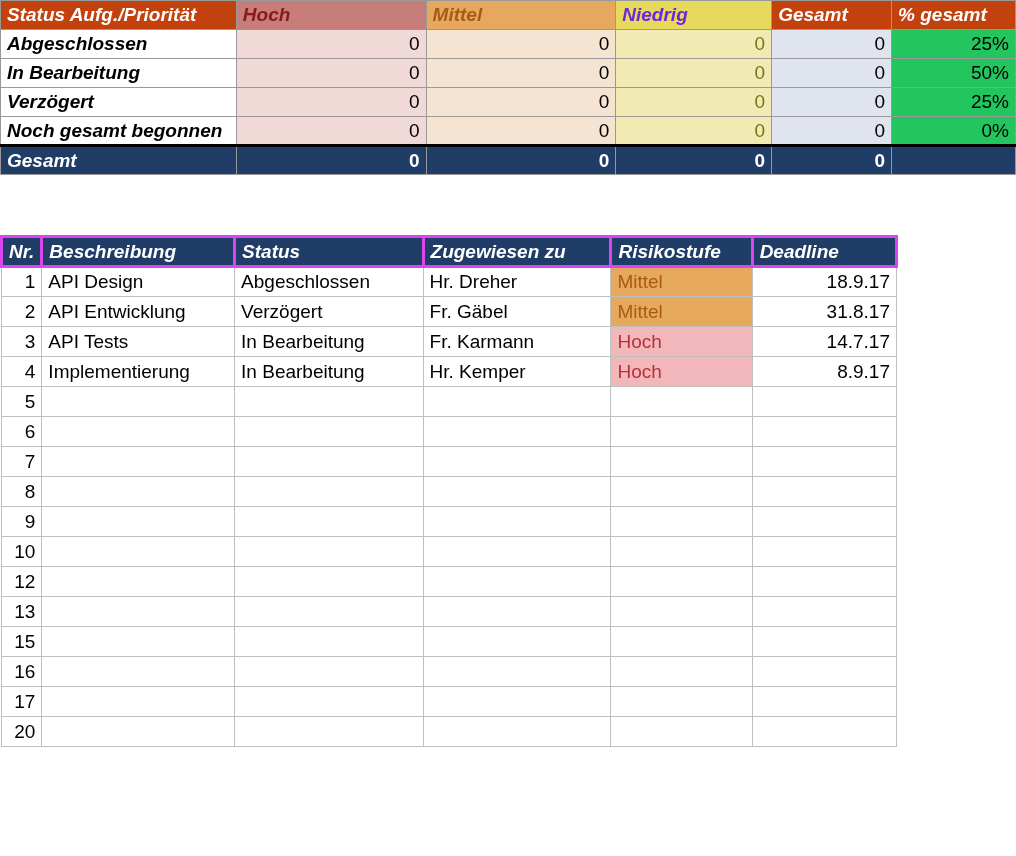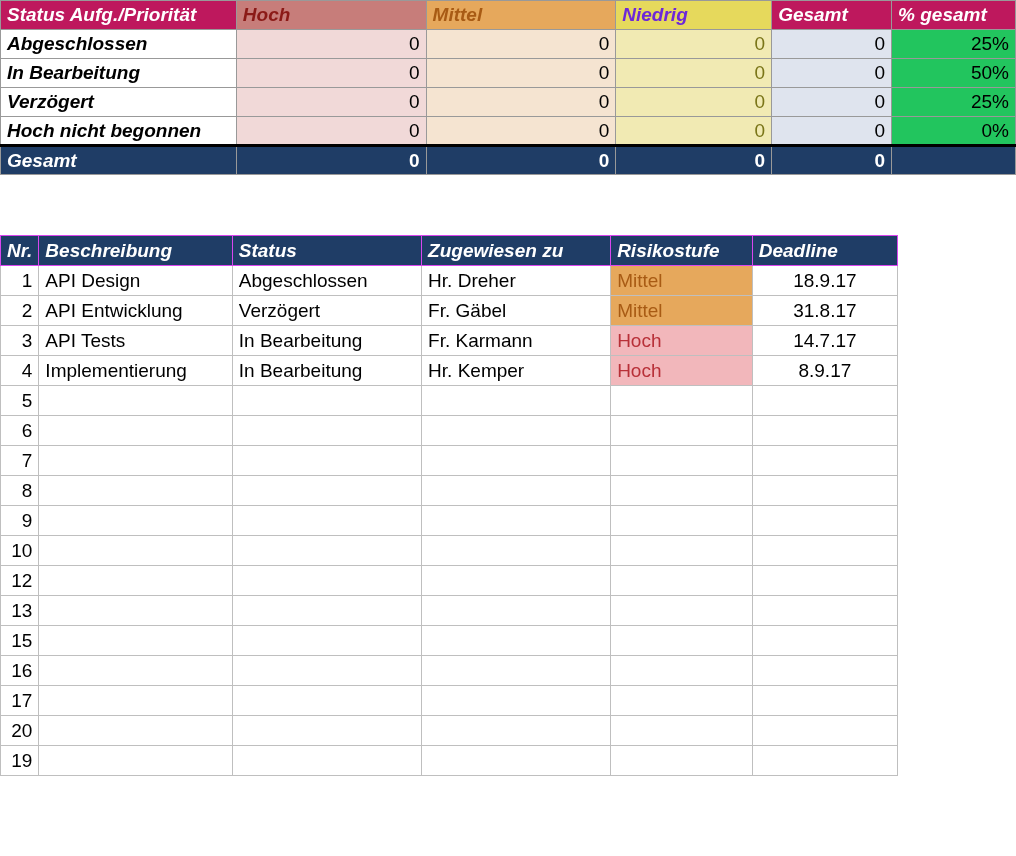"Status Aufg./Priorität" .sum-hdr-dark { background: #be185d -> #c2410c }
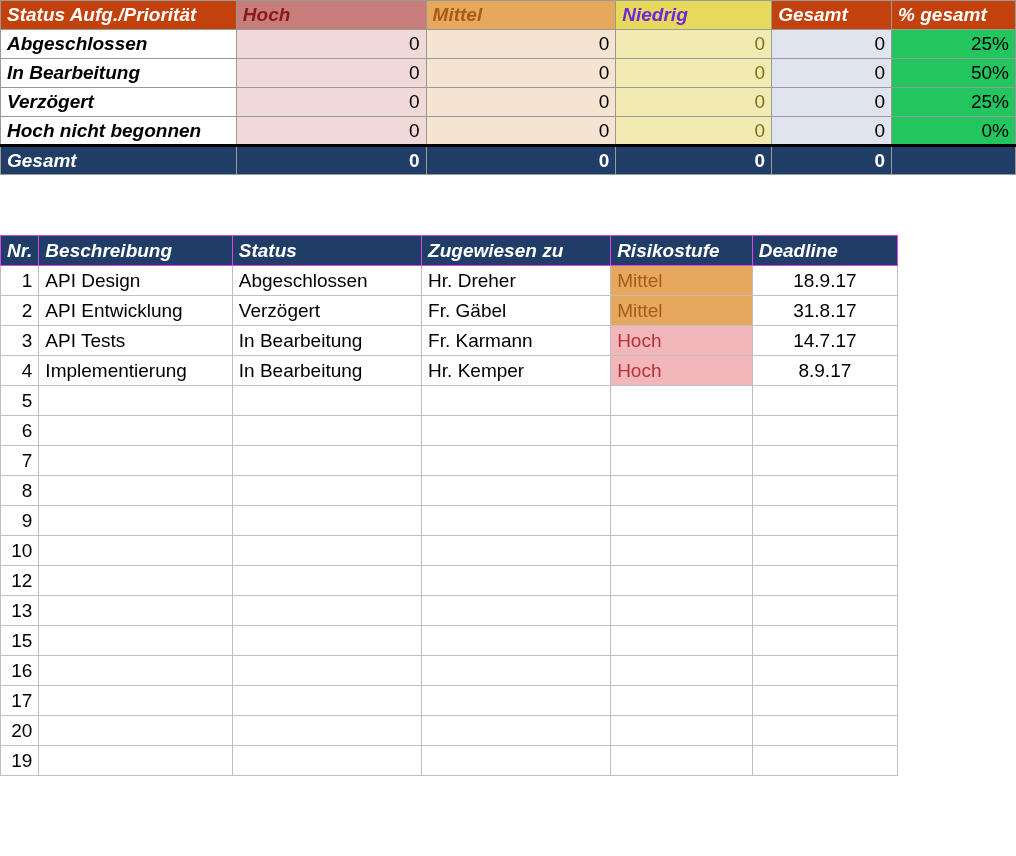"Hoch nicht begonnen" td.sum-label { text: Hoch nicht -> Noch gesamt }
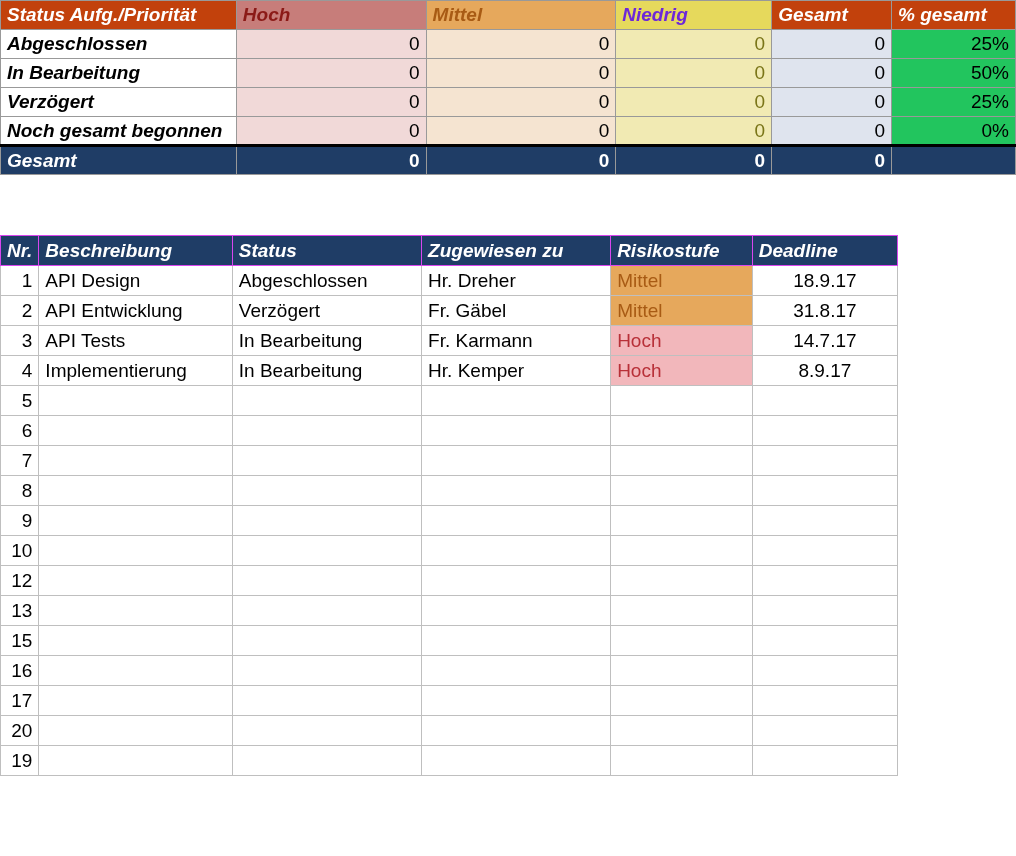"Nr." .tasks thead th { border: 1px solid #d946ef -> 3px solid #d946ef }
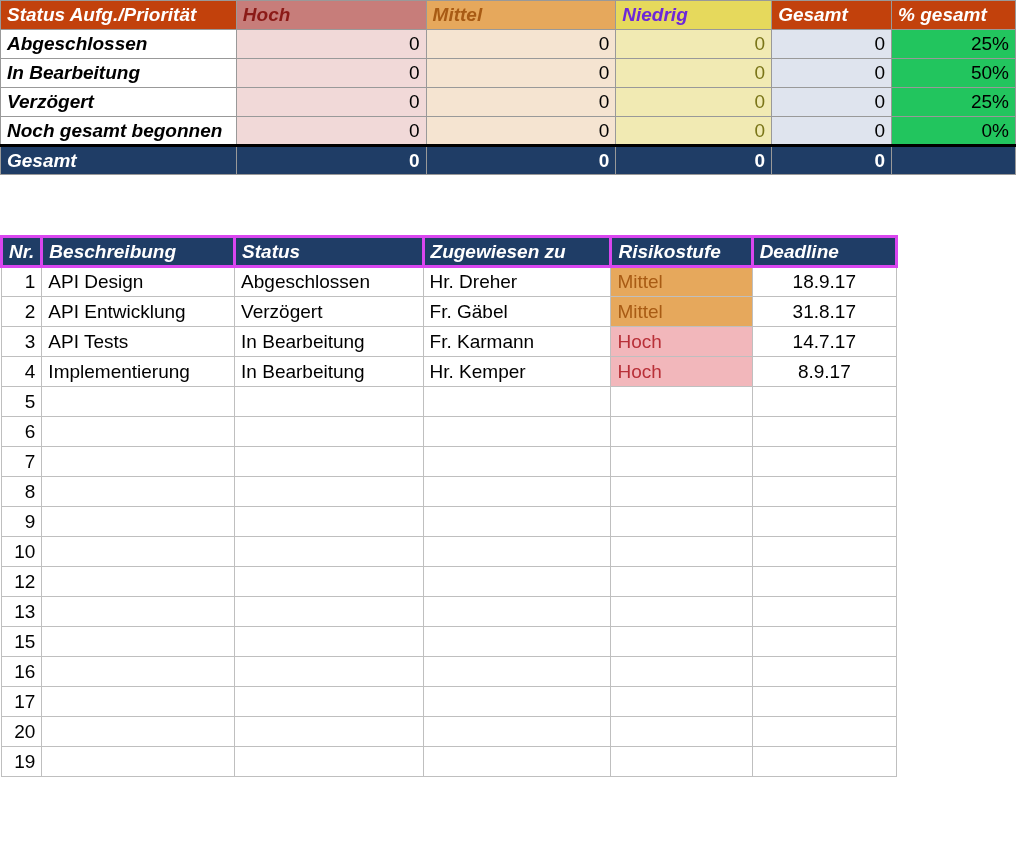"18.9.17" .t-col-dead { text-align: center -> right }
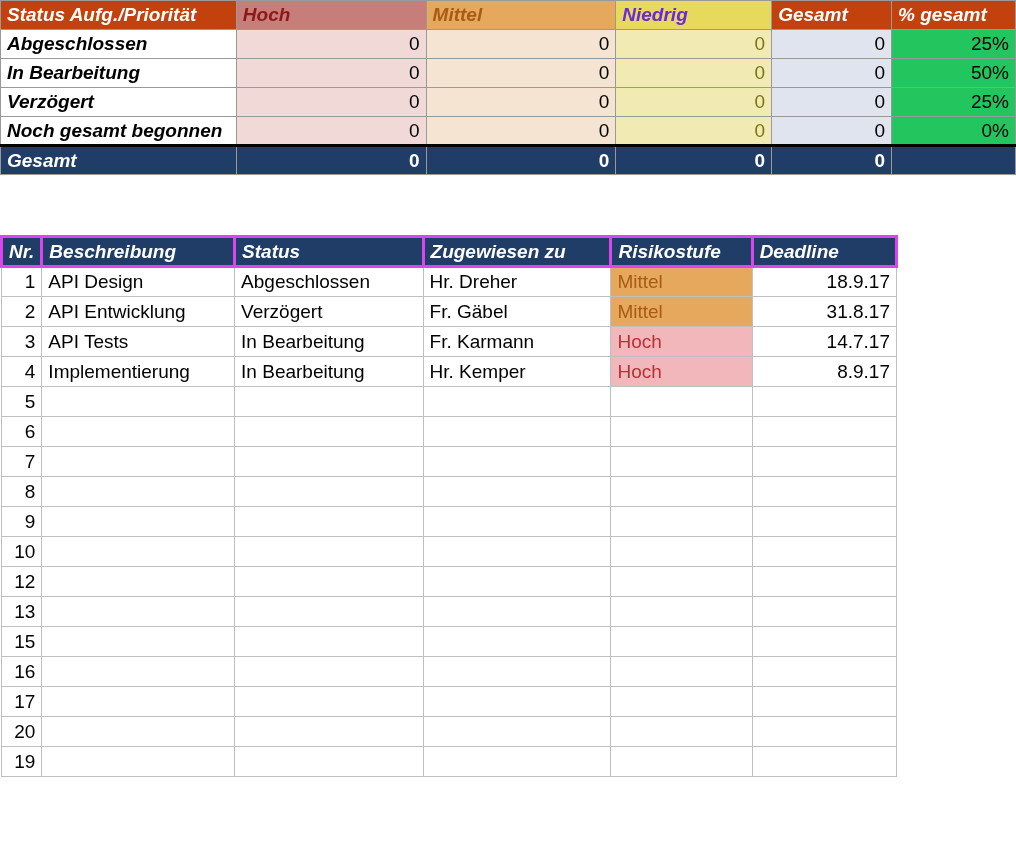"19" tr { html: <tr> <td>19</td> <td></td> <td></td> <td></td> <td></td> <td></td> </tr> -> none }
